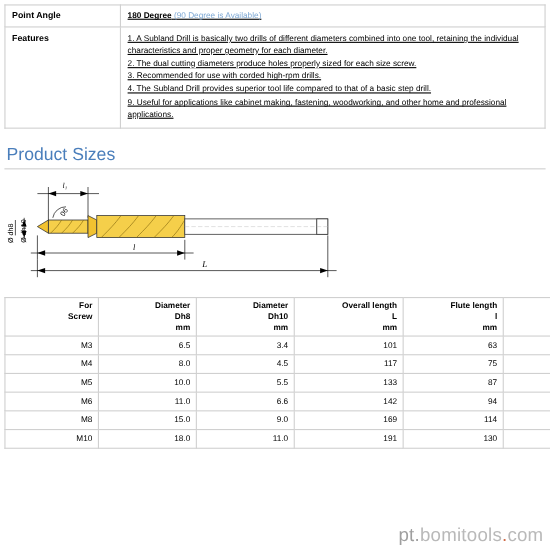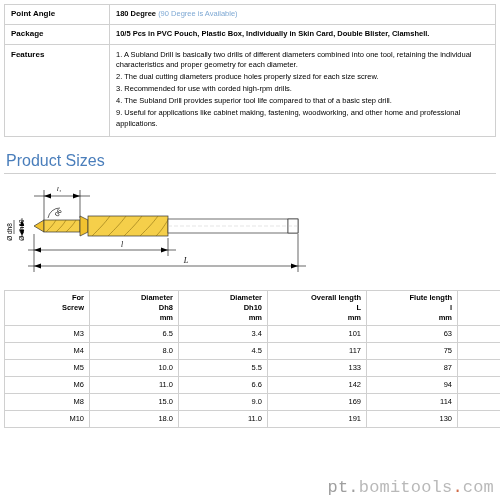"180 Degree (90 Degree is" .spec-table td.value { text-decoration: none -> underline }
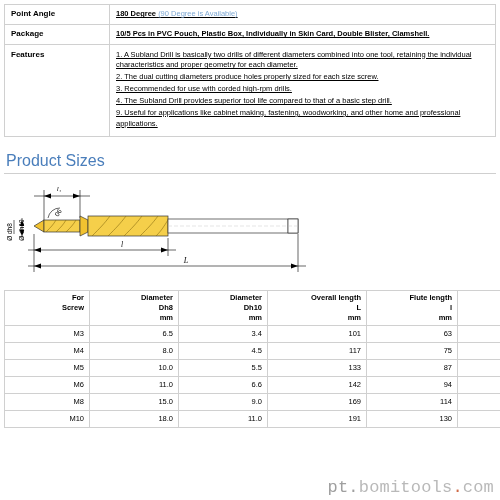"Package" tr { html: <tr> <td>Package</td> <td> <b>10/5 Pcs in PVC Pouch, Plastic Box, Individually in Skin Card, Double Blister, Clamshell.</b> </td> </tr> -> none }
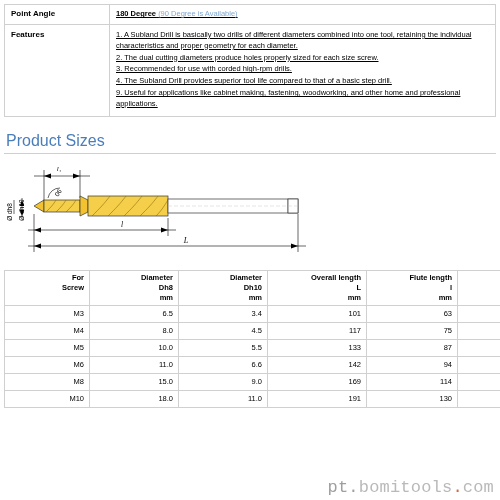"pt.bomitools.com" .watermark { font-family: Liberation Mono, monospace -> Liberation Sans, sans-serif }
